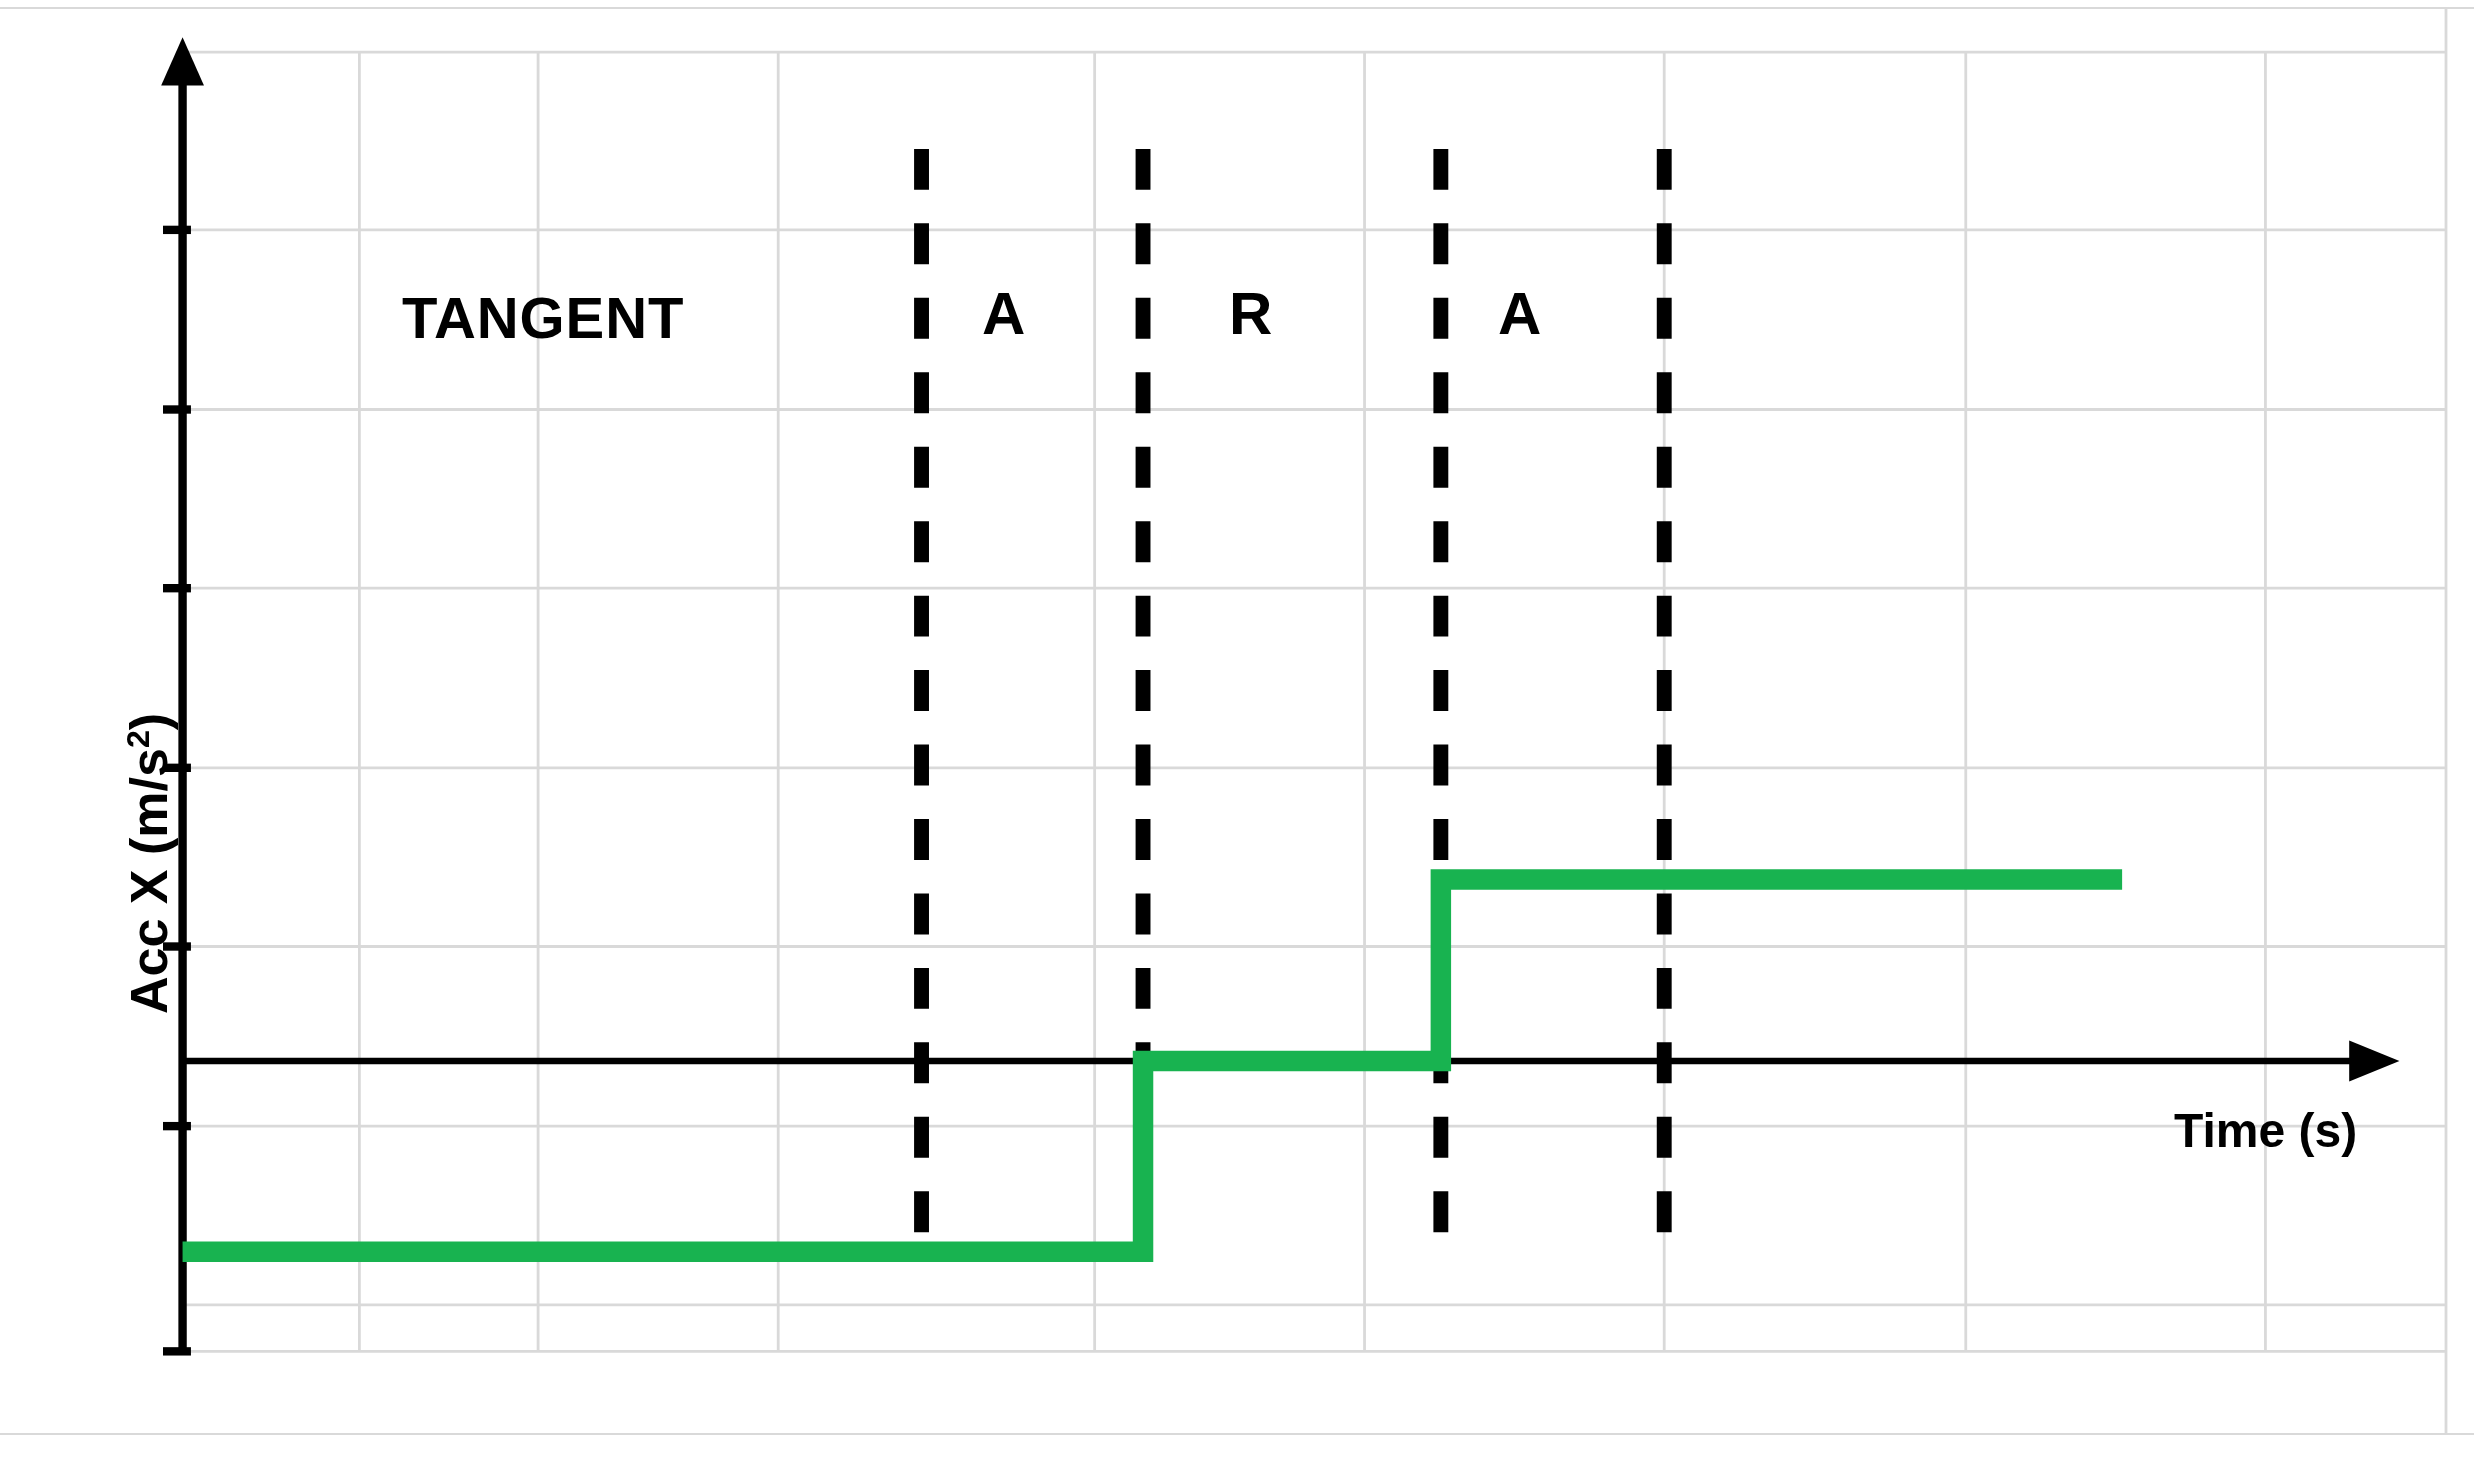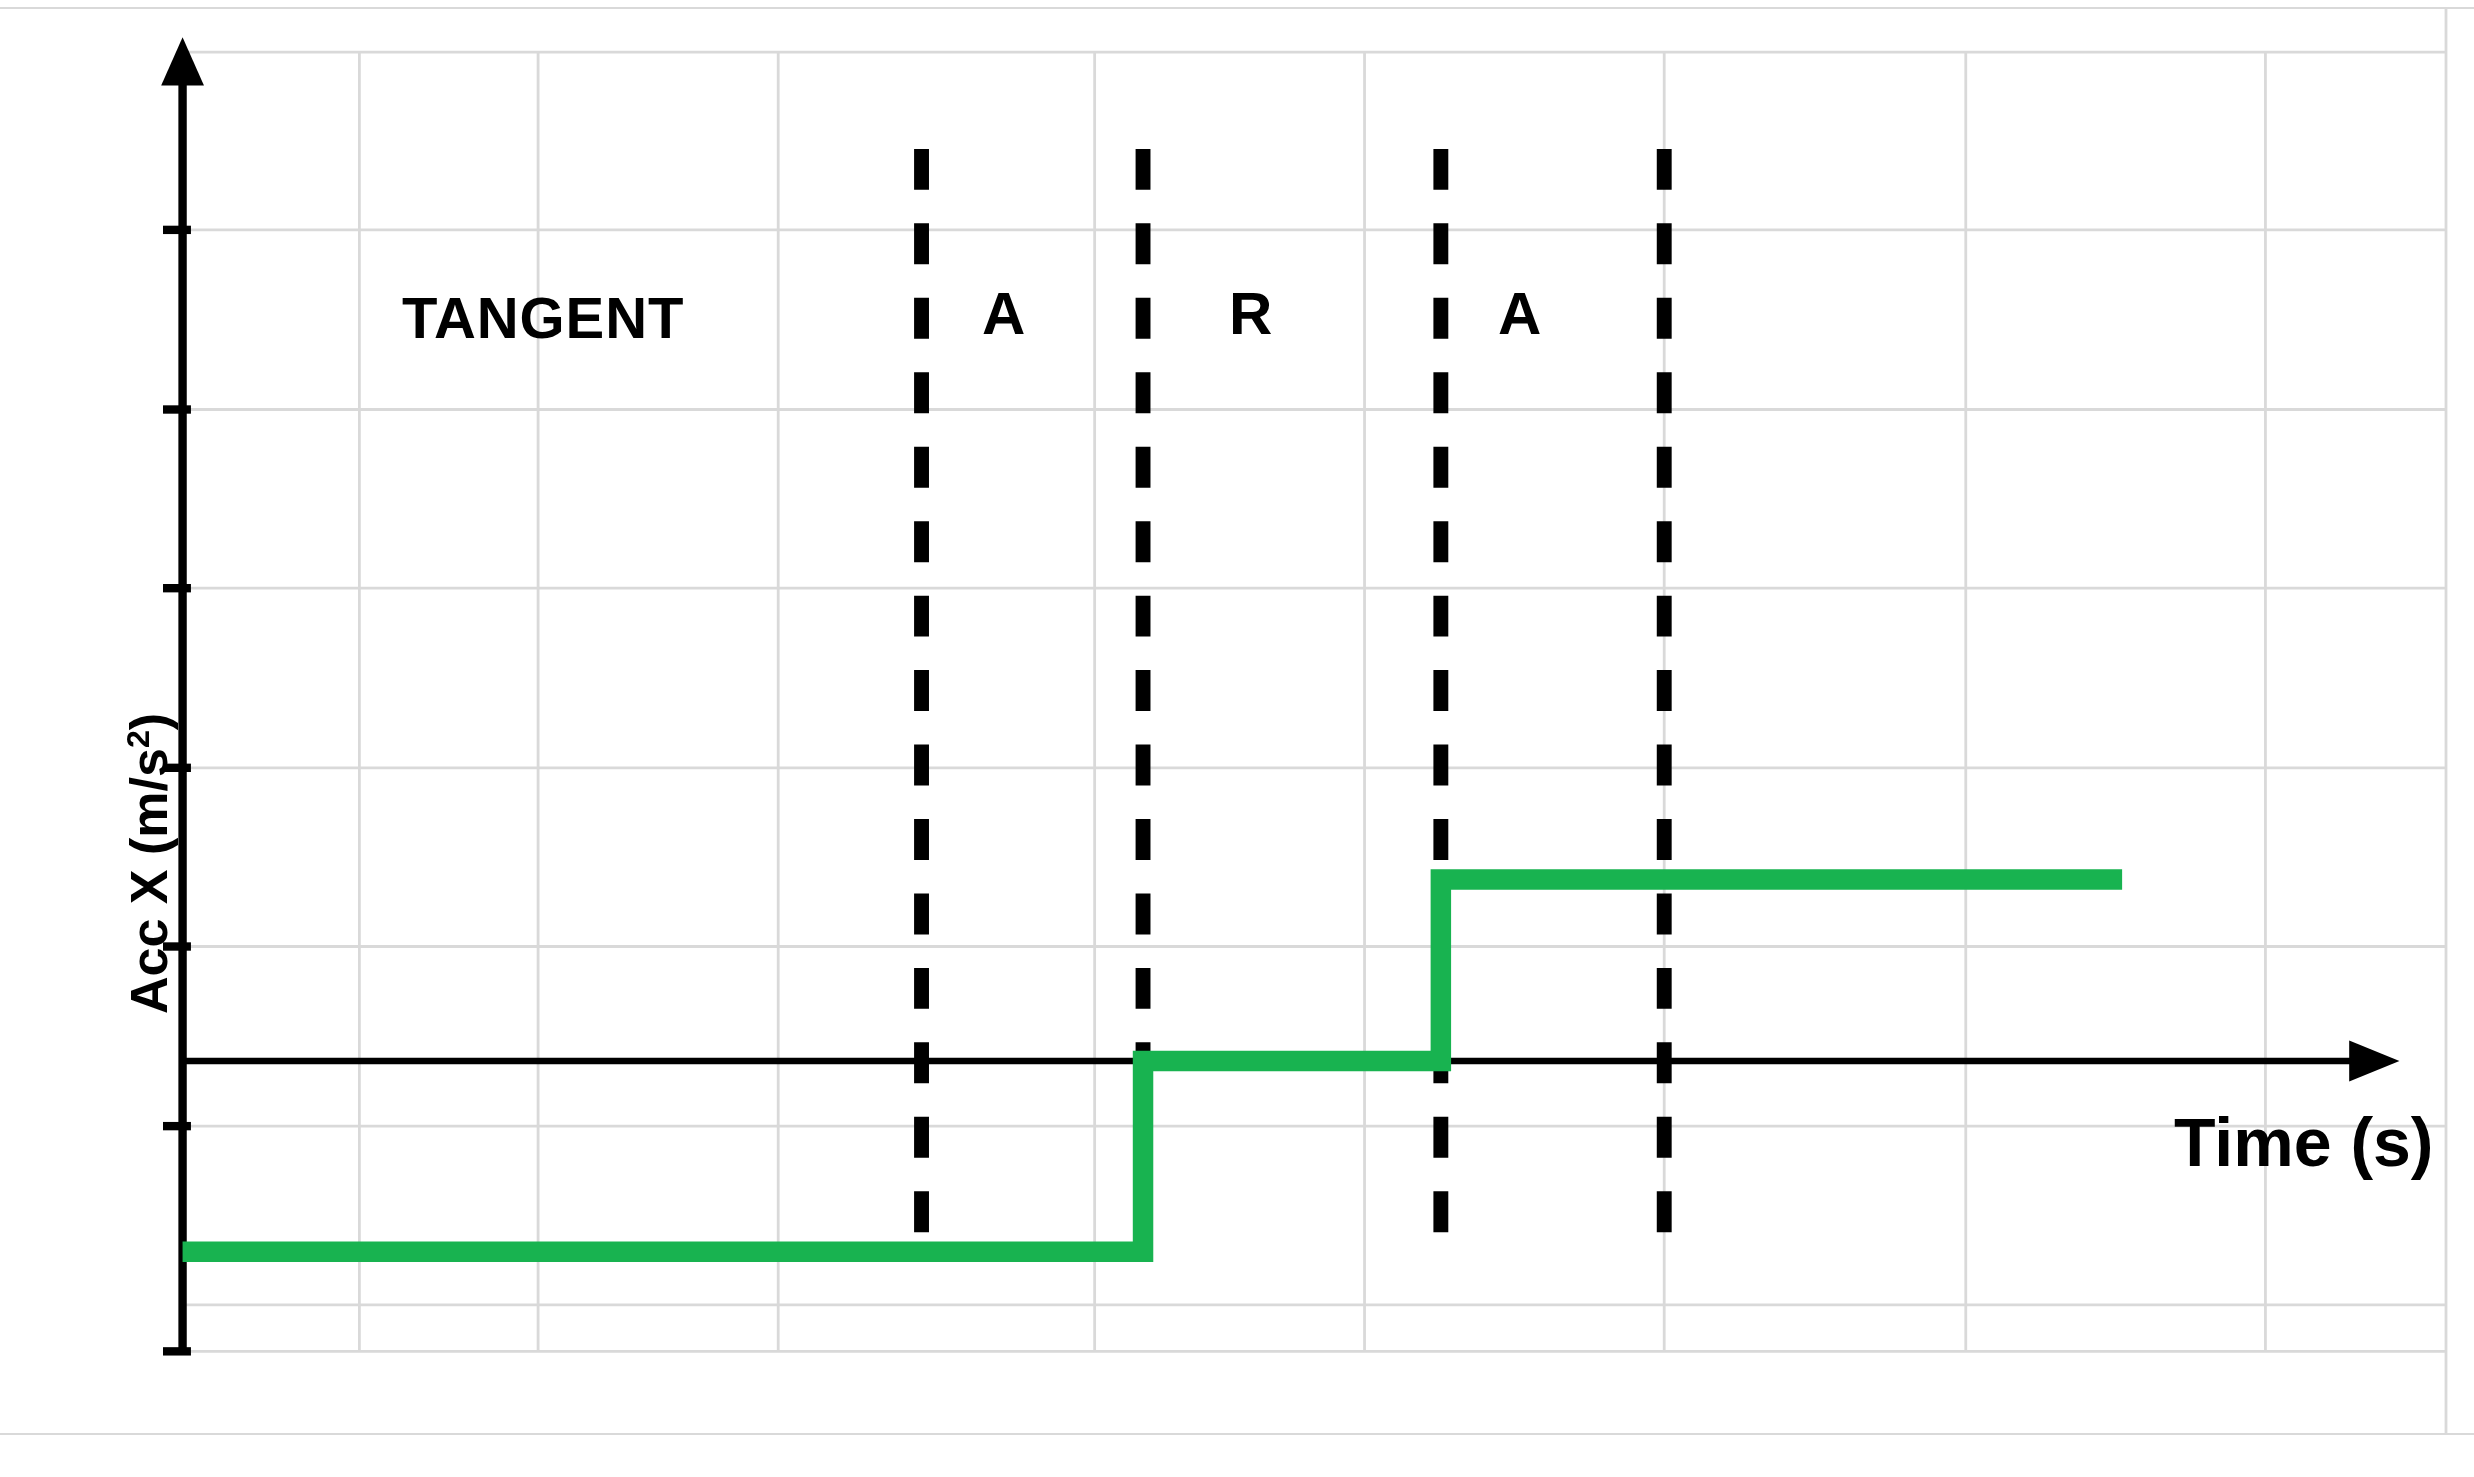"Time (s)" div.axis-title { font-size: 68px -> 48px }
